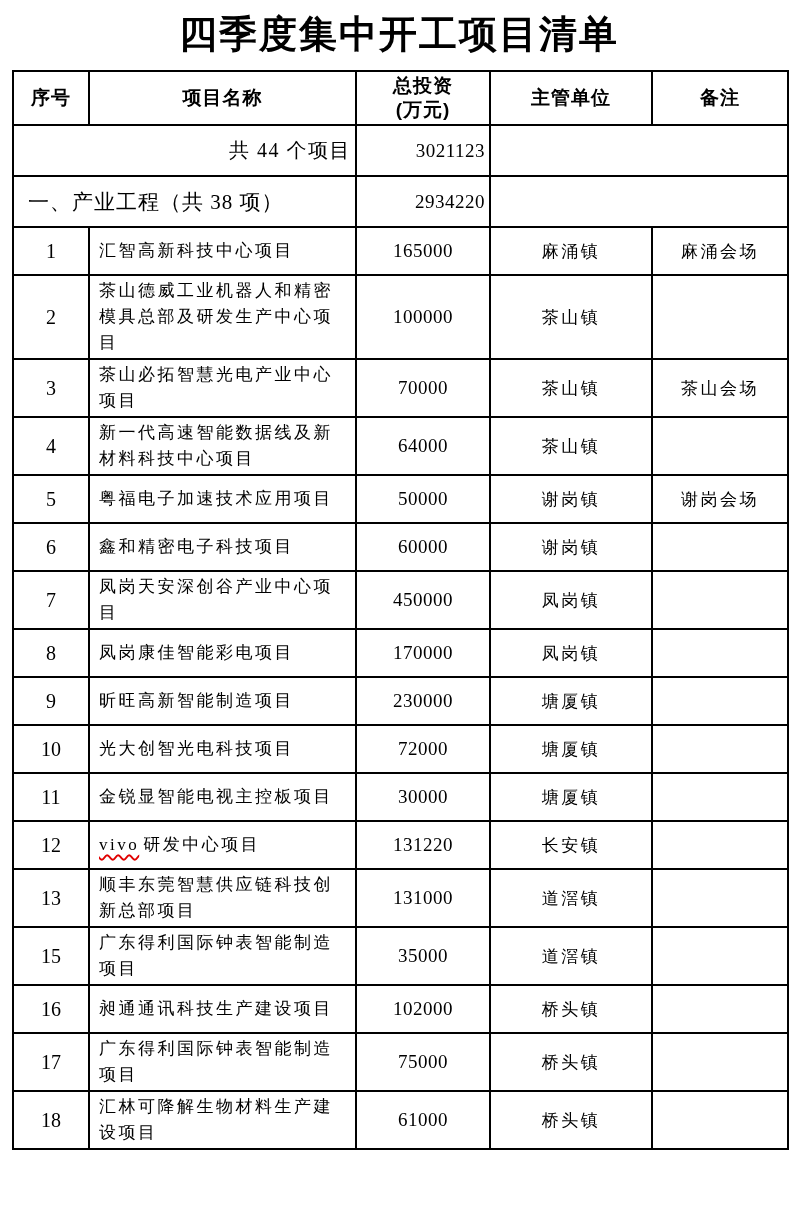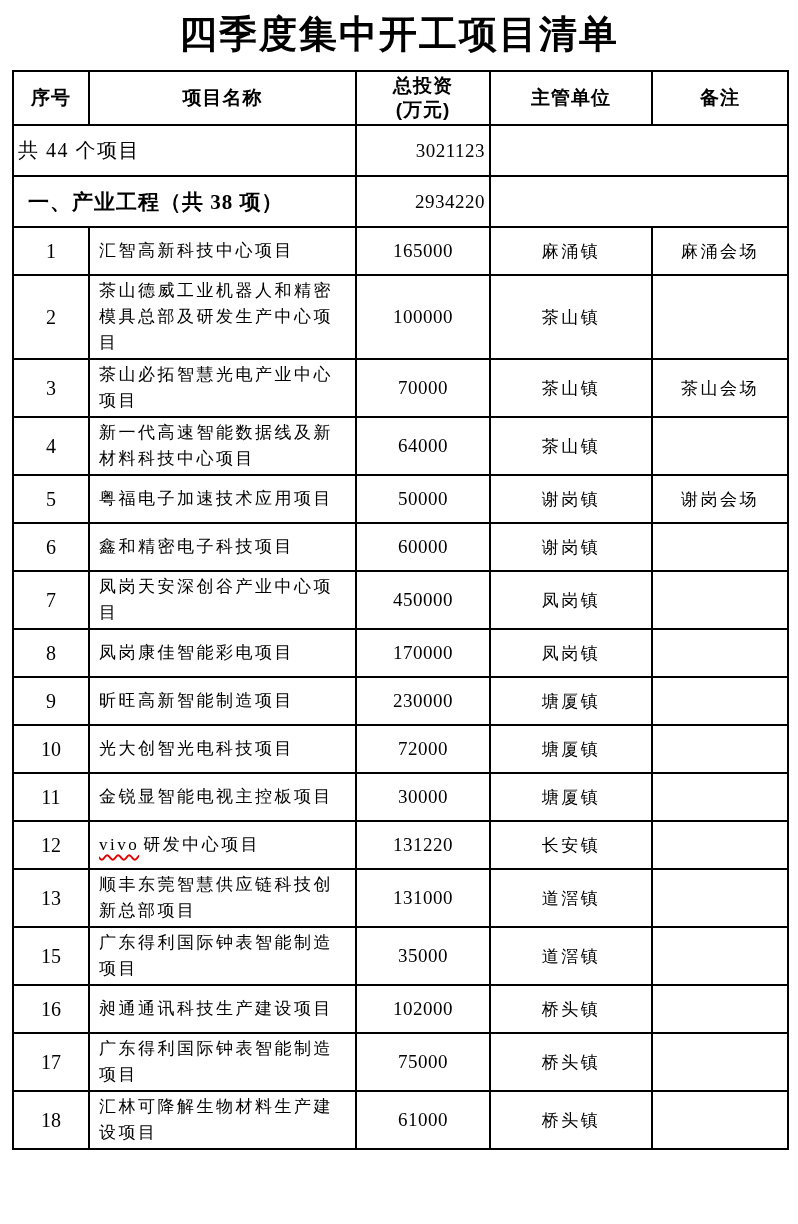"共 44 个项目" tr.summary-row td.label-cell { text-align: left -> right }
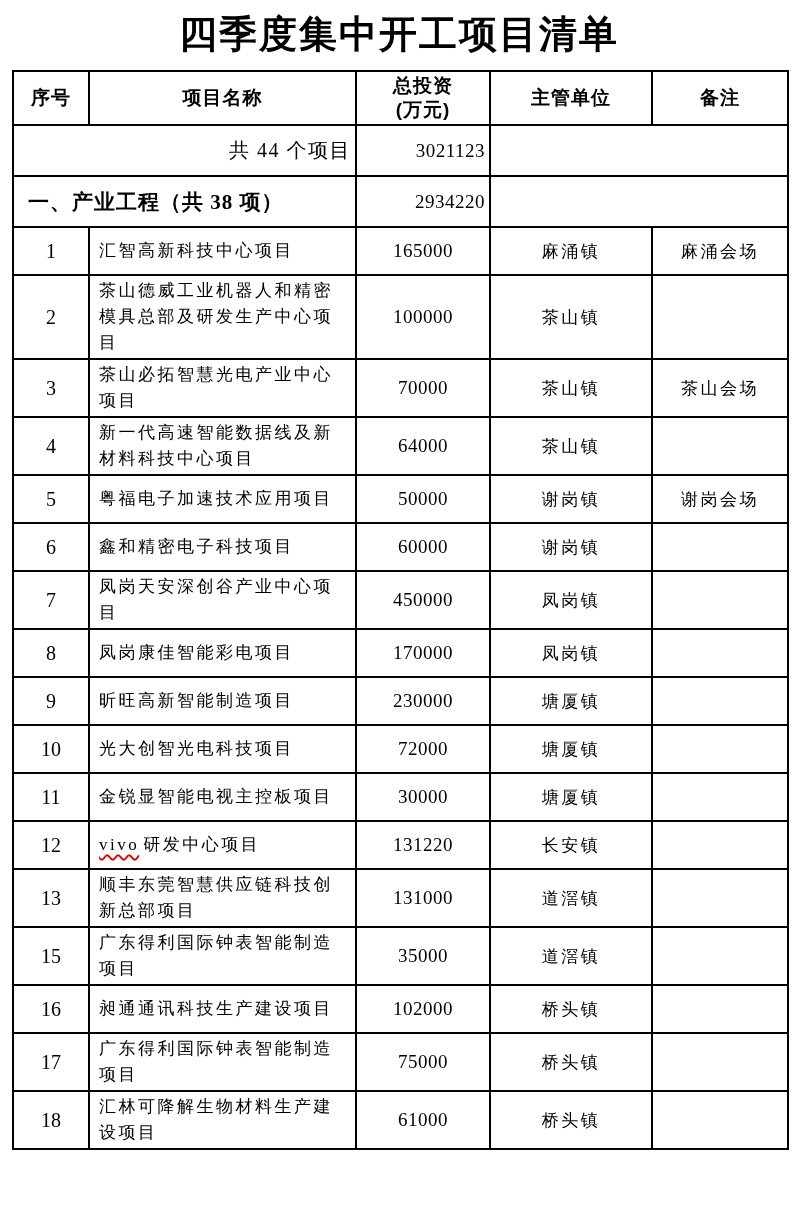"一、产业工程（共 38 项）" tr.section-row td.label-cell { font-weight: bold -> normal }
